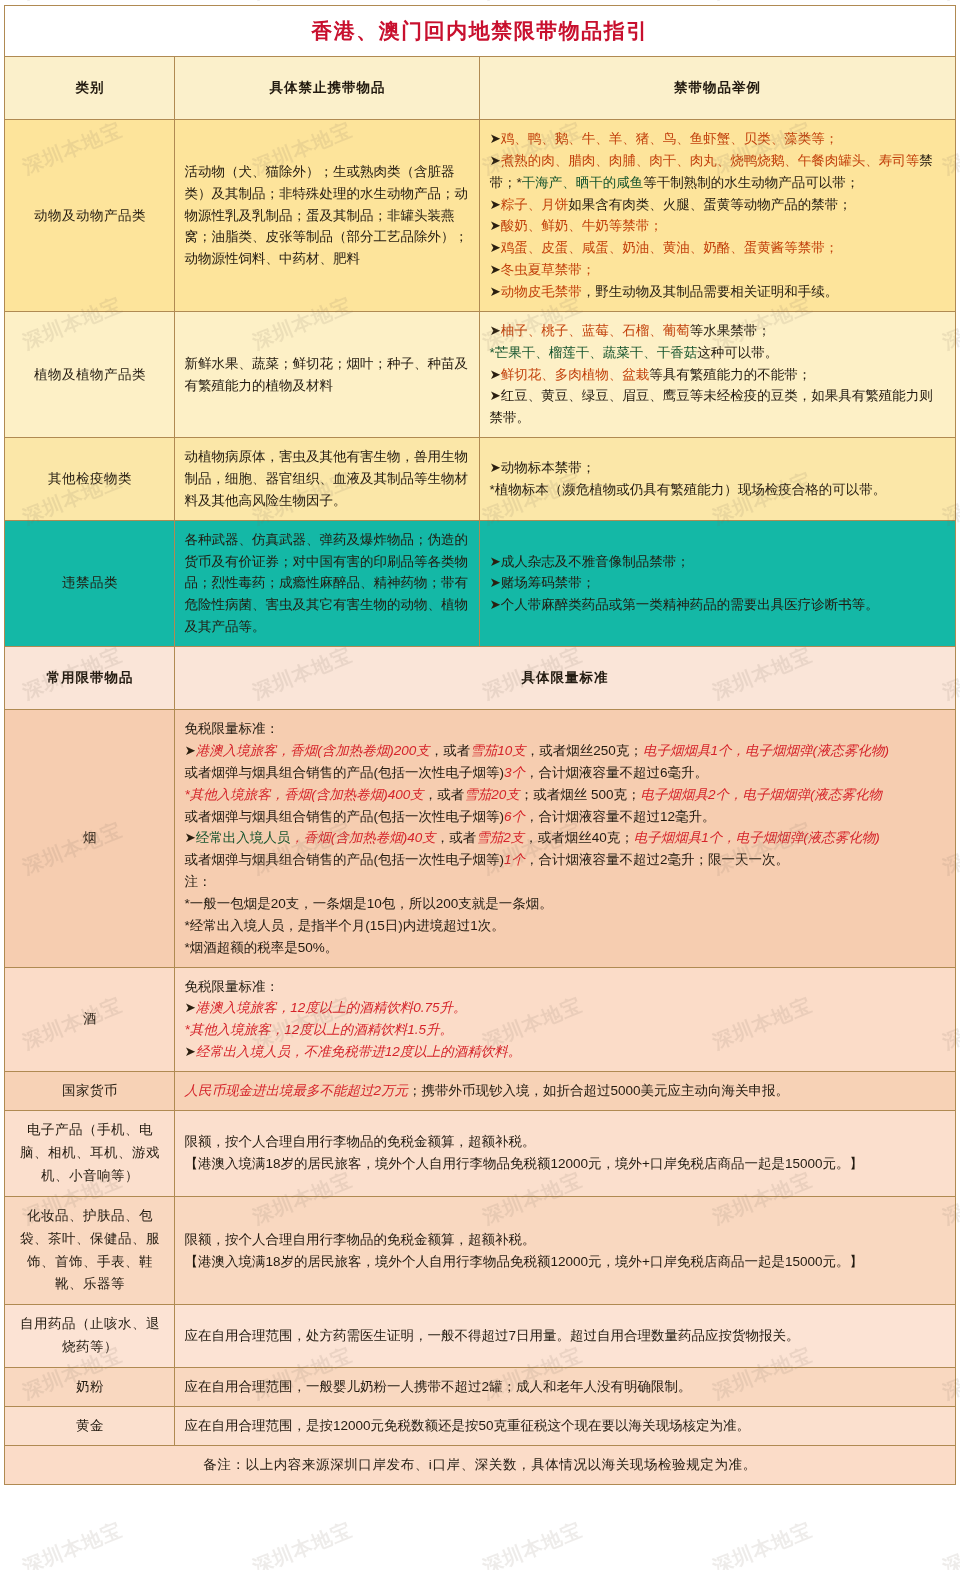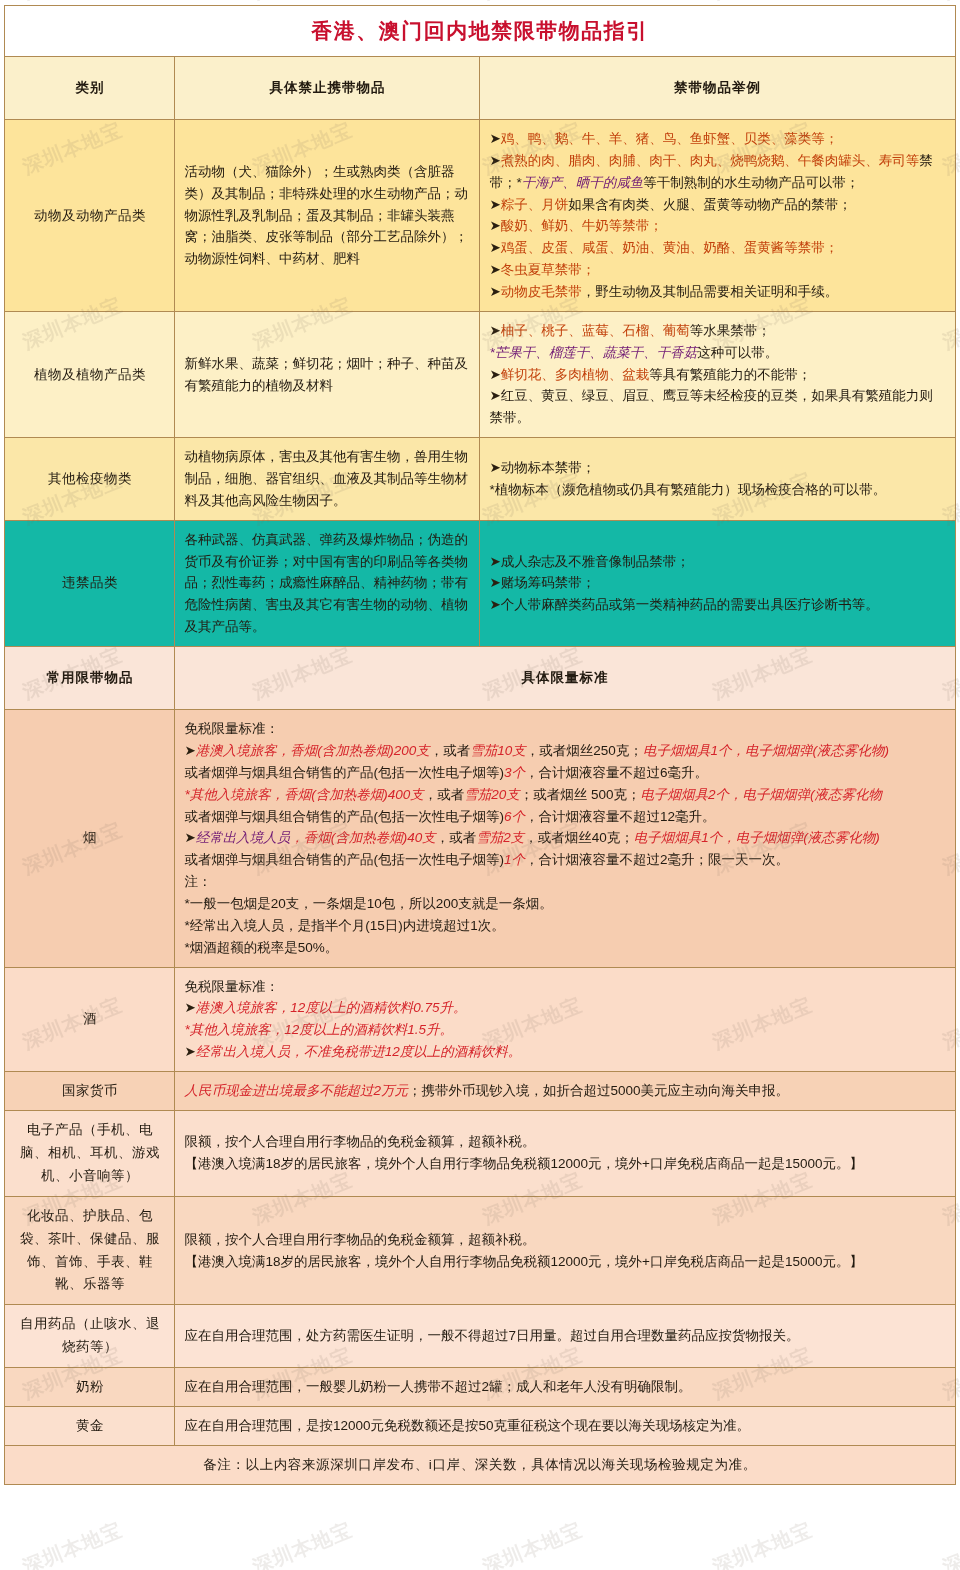"干海产、晒干的咸鱼" .ok { color: #701a75 -> #14532d; font-style: italic -> none }
